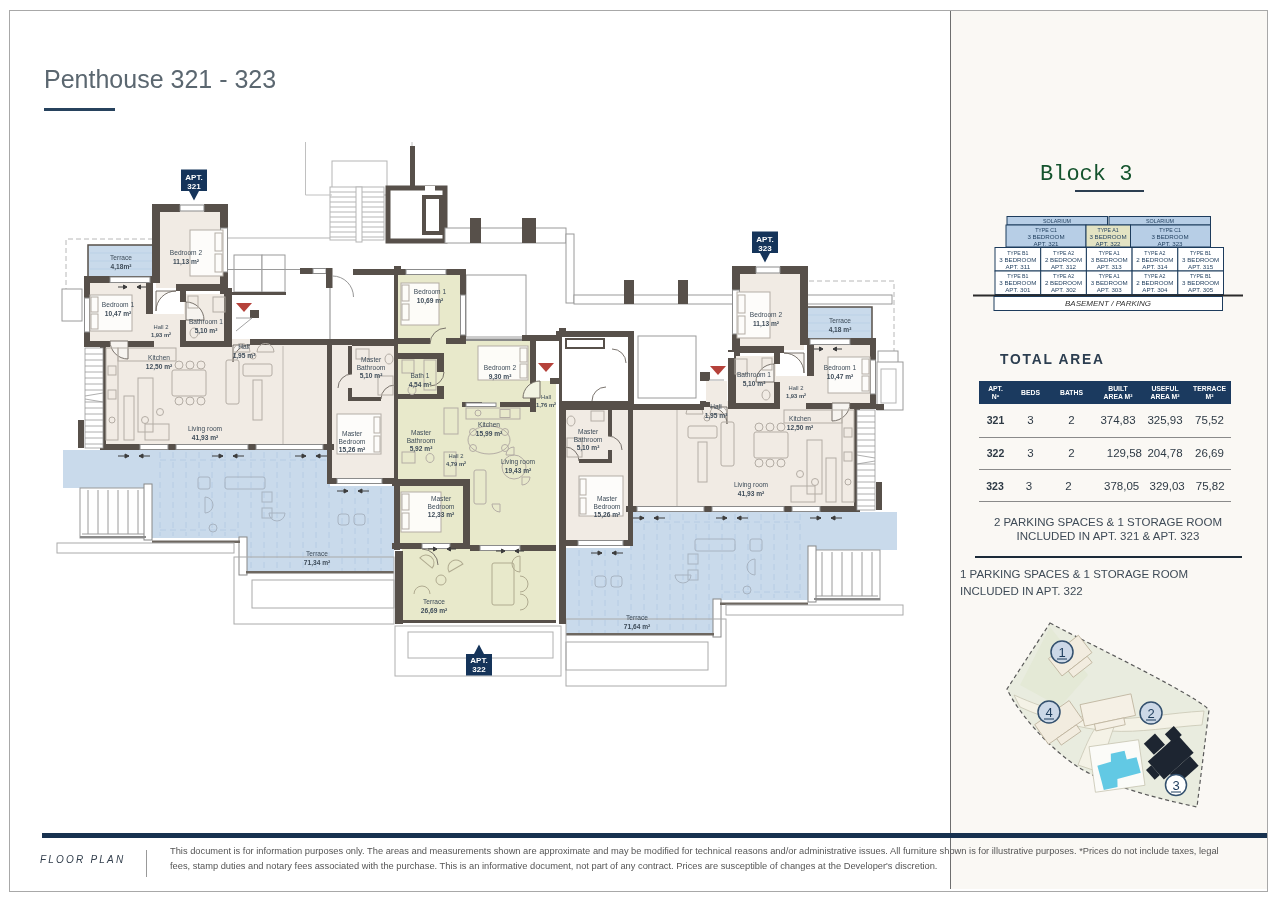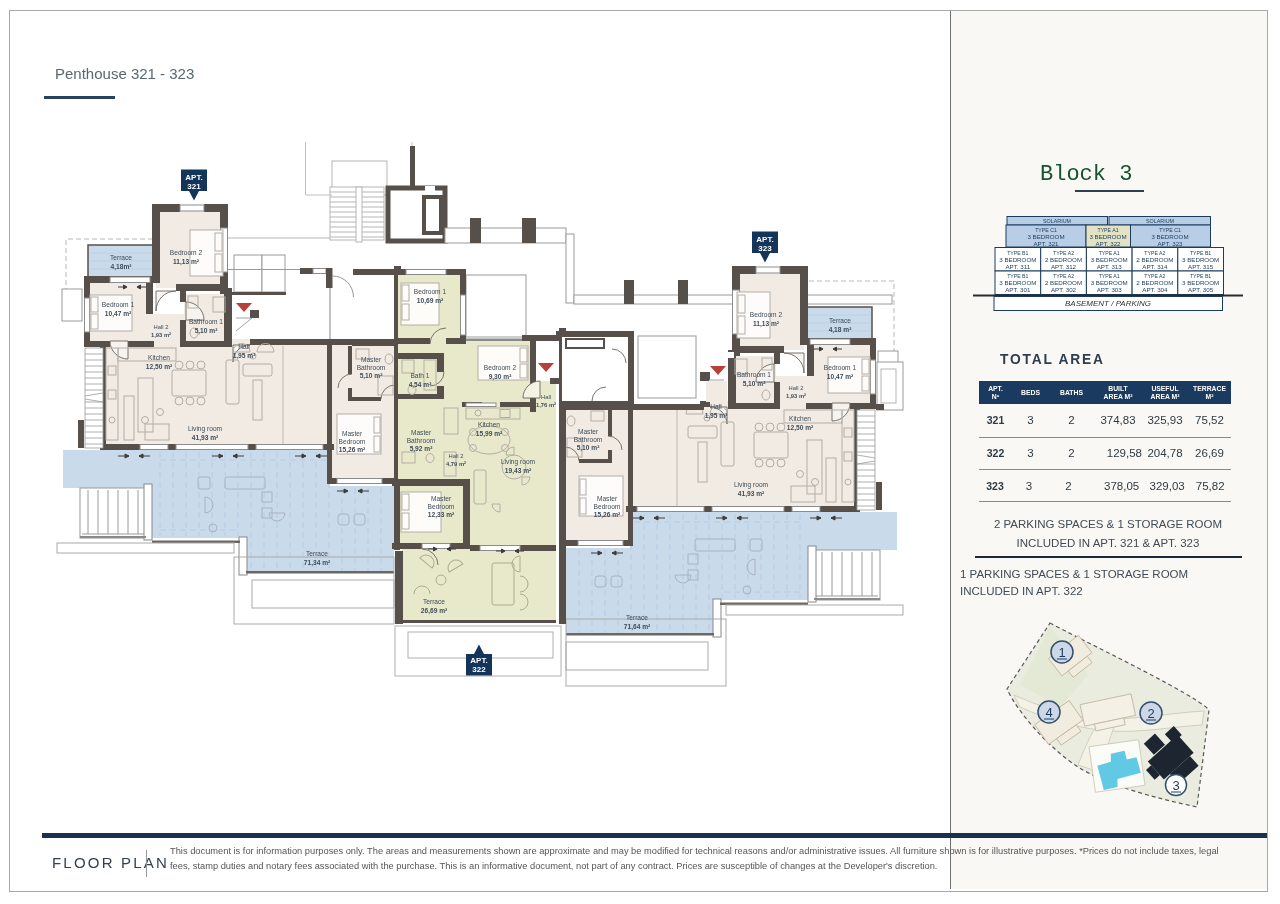"Penthouse 321 - 323" div { font-size: 15px -> 25px; margin-left: 11px -> none }
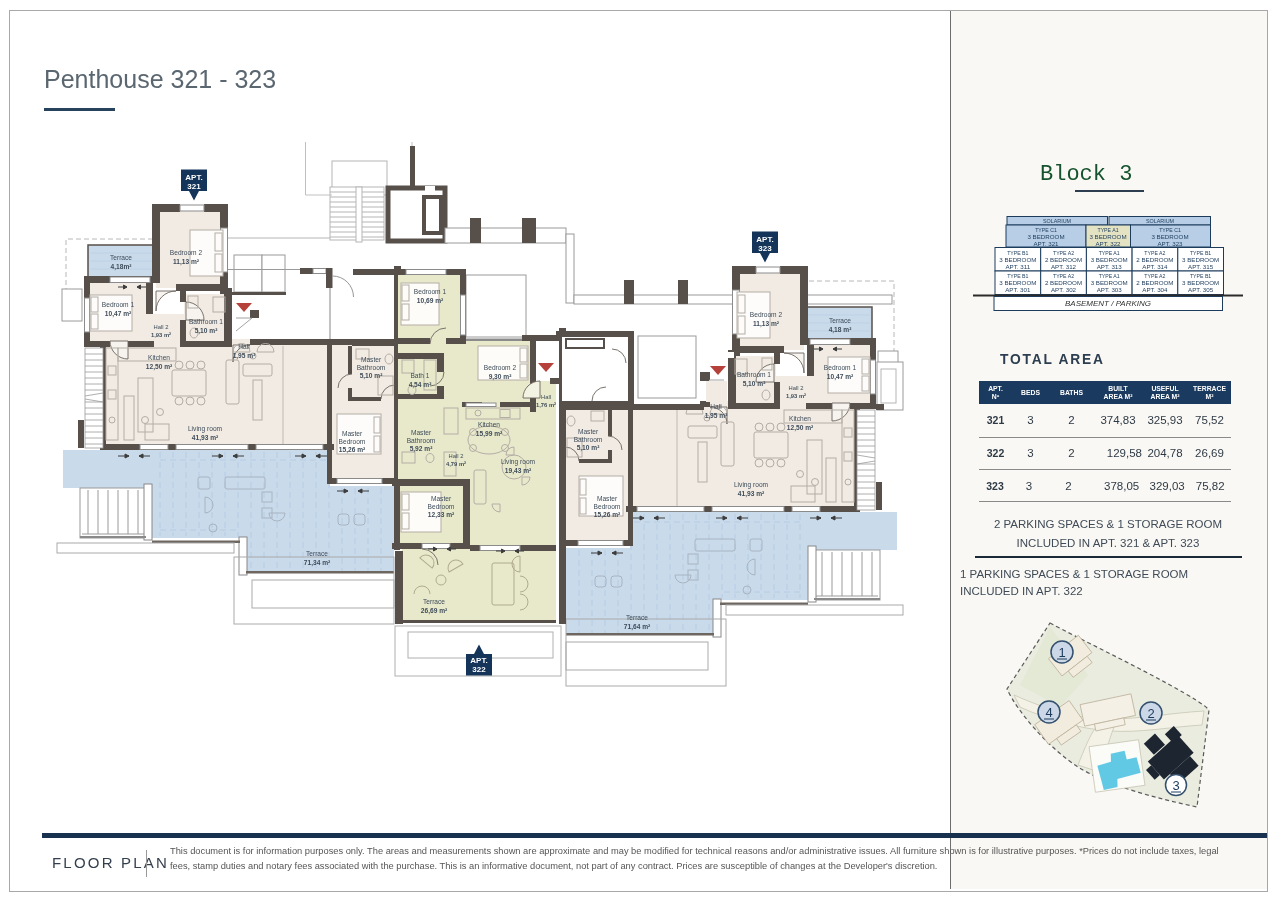"2 PARKING SPACES & 1" div.abs { line-height: 19px -> 14px }
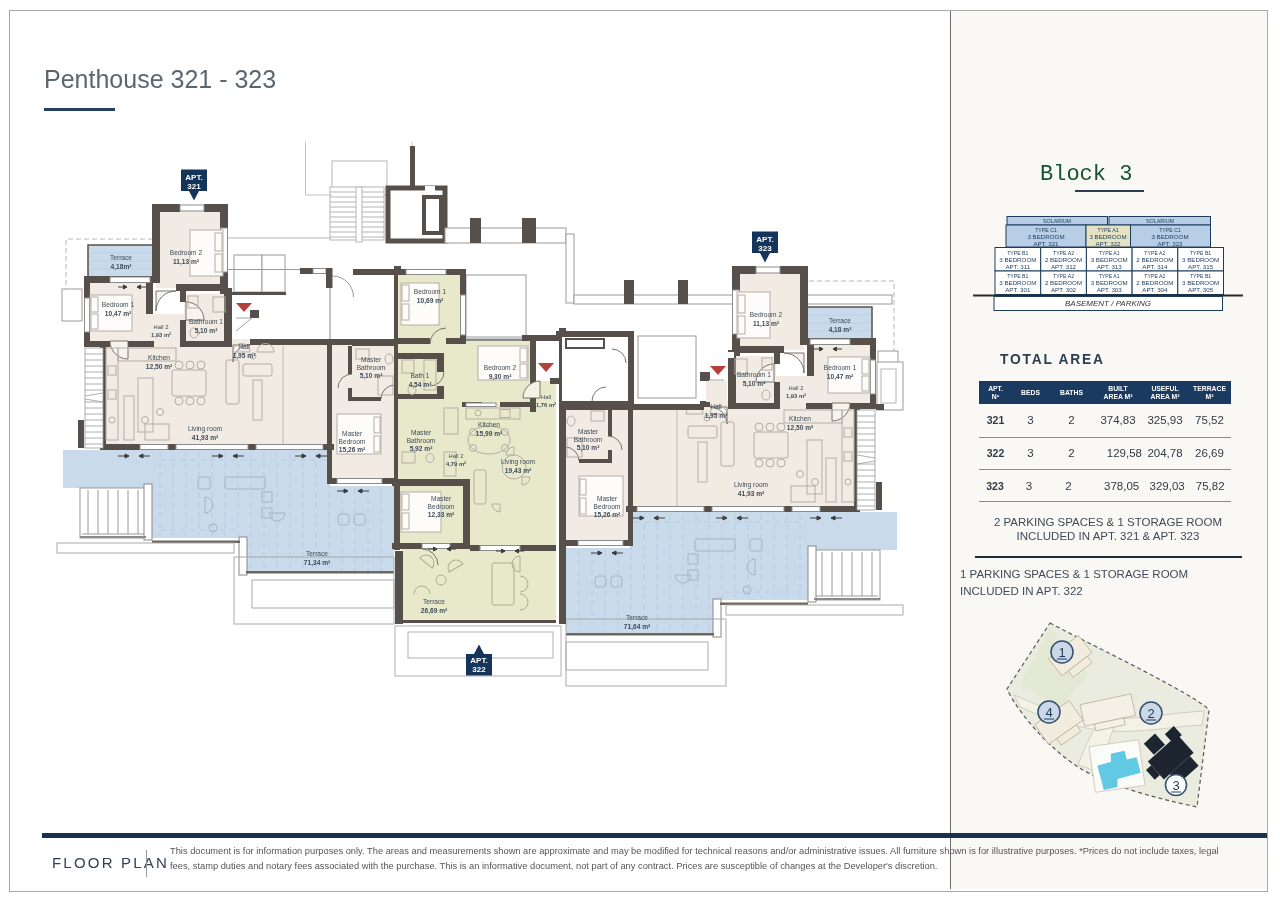"FLOOR PLAN" div.abs { font-size: 15px -> 10px; font-style: none -> italic; left: 52px -> 40px }
